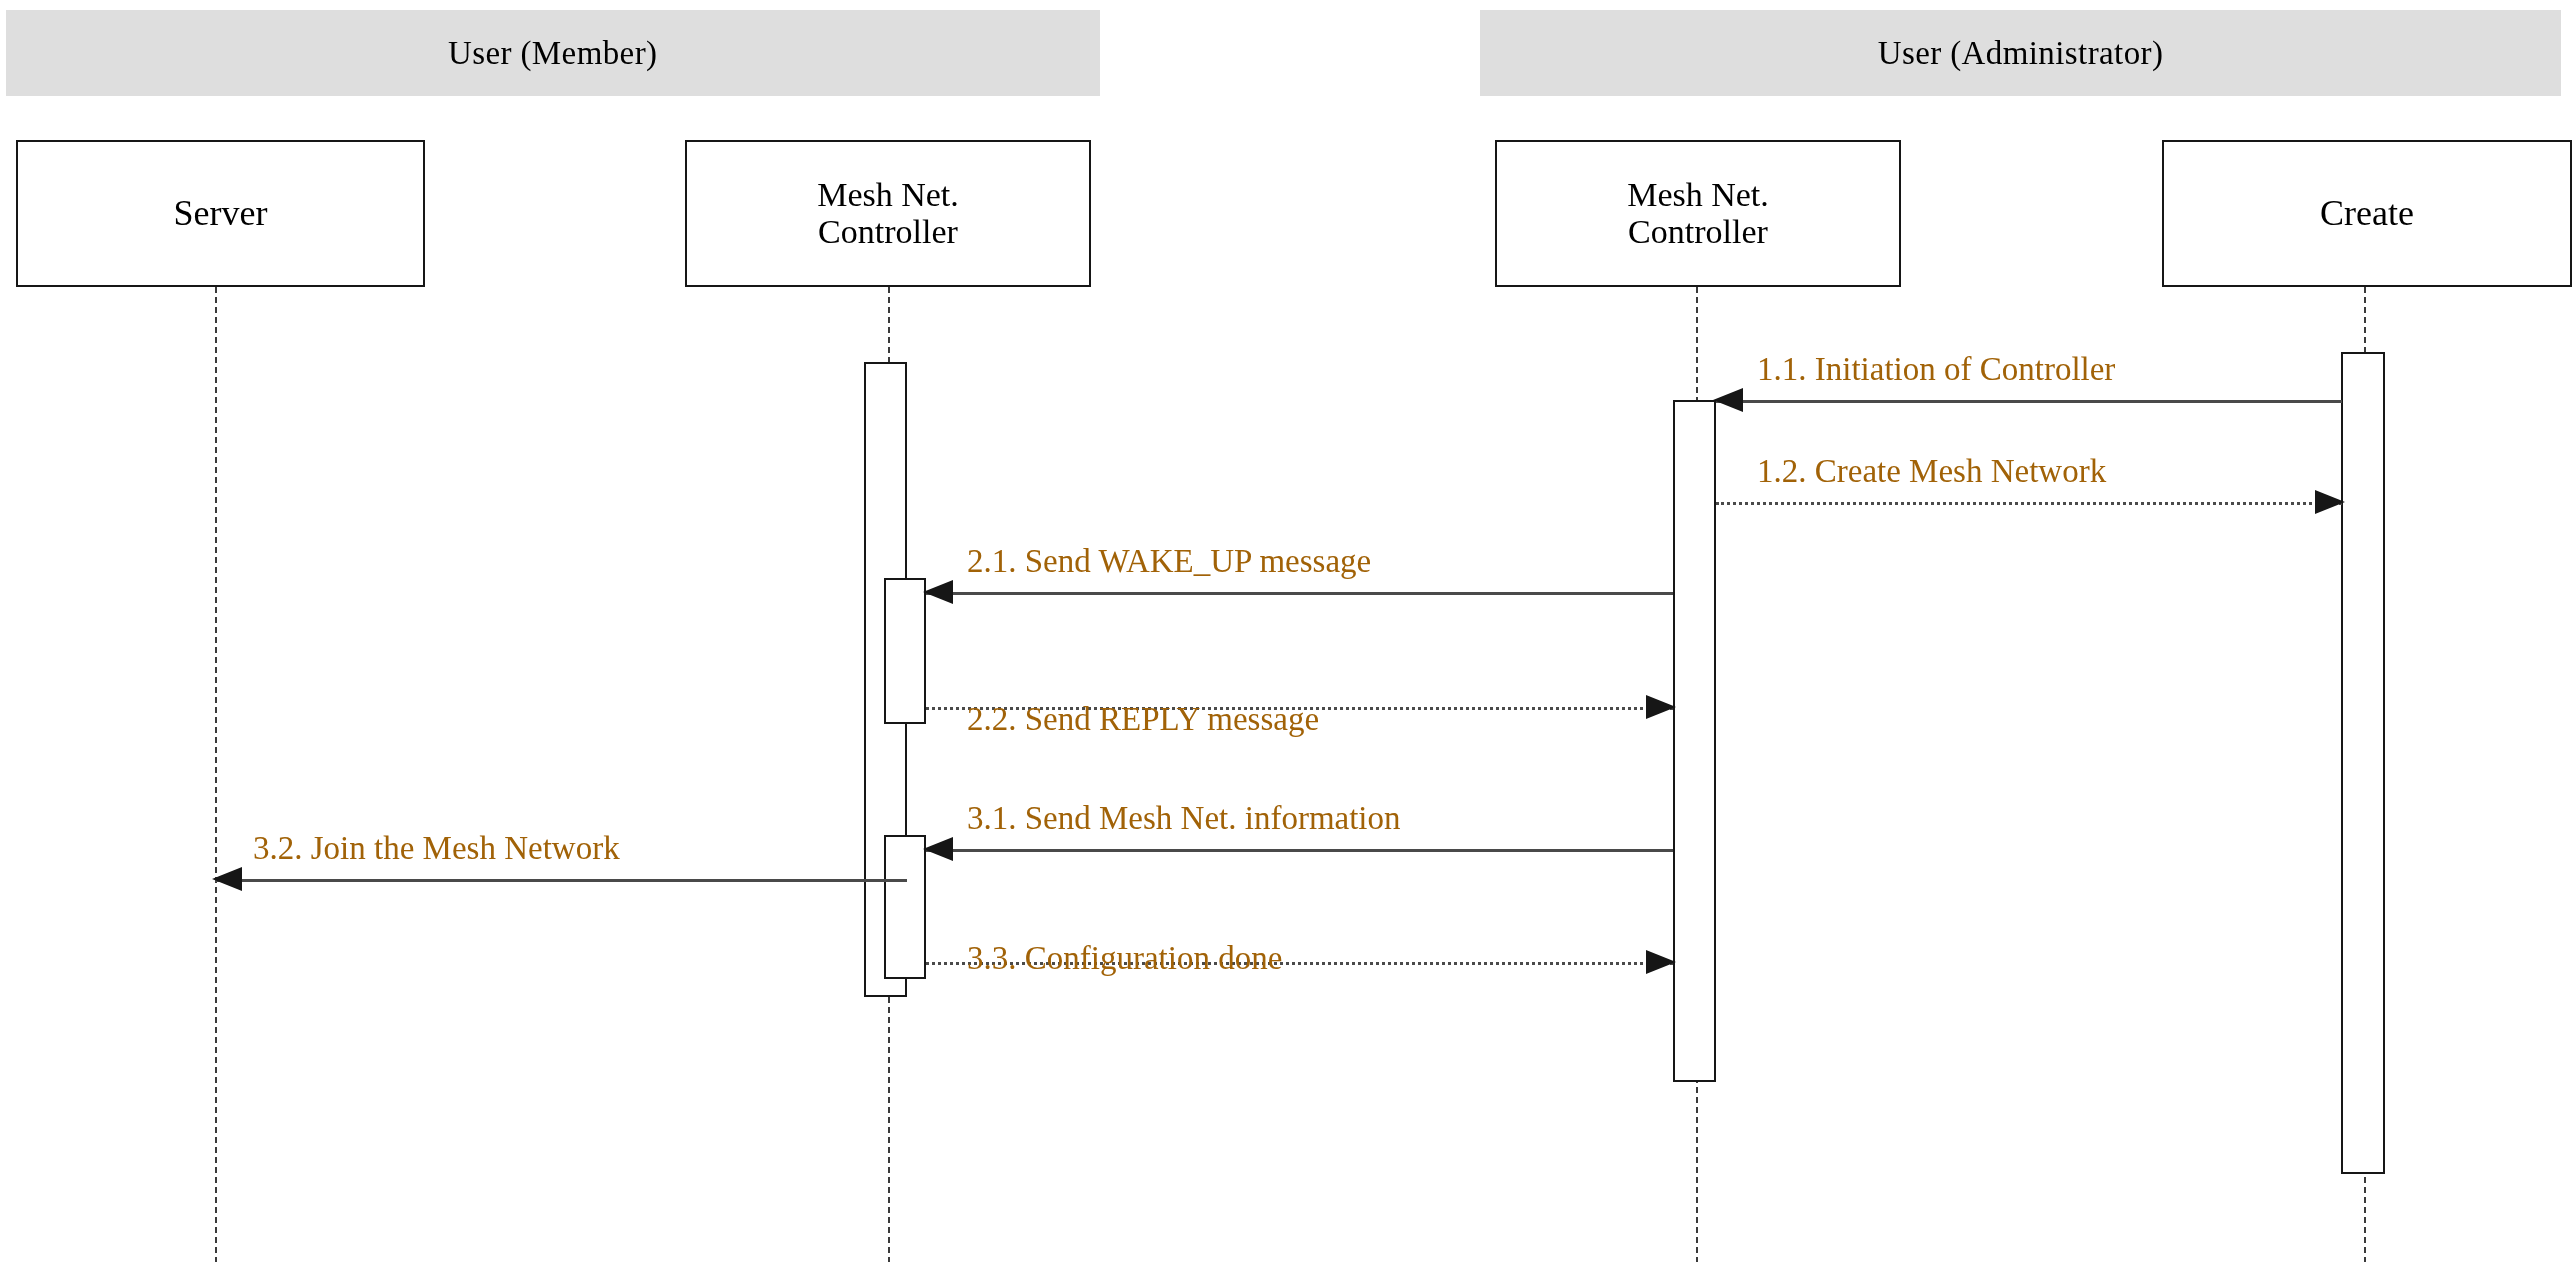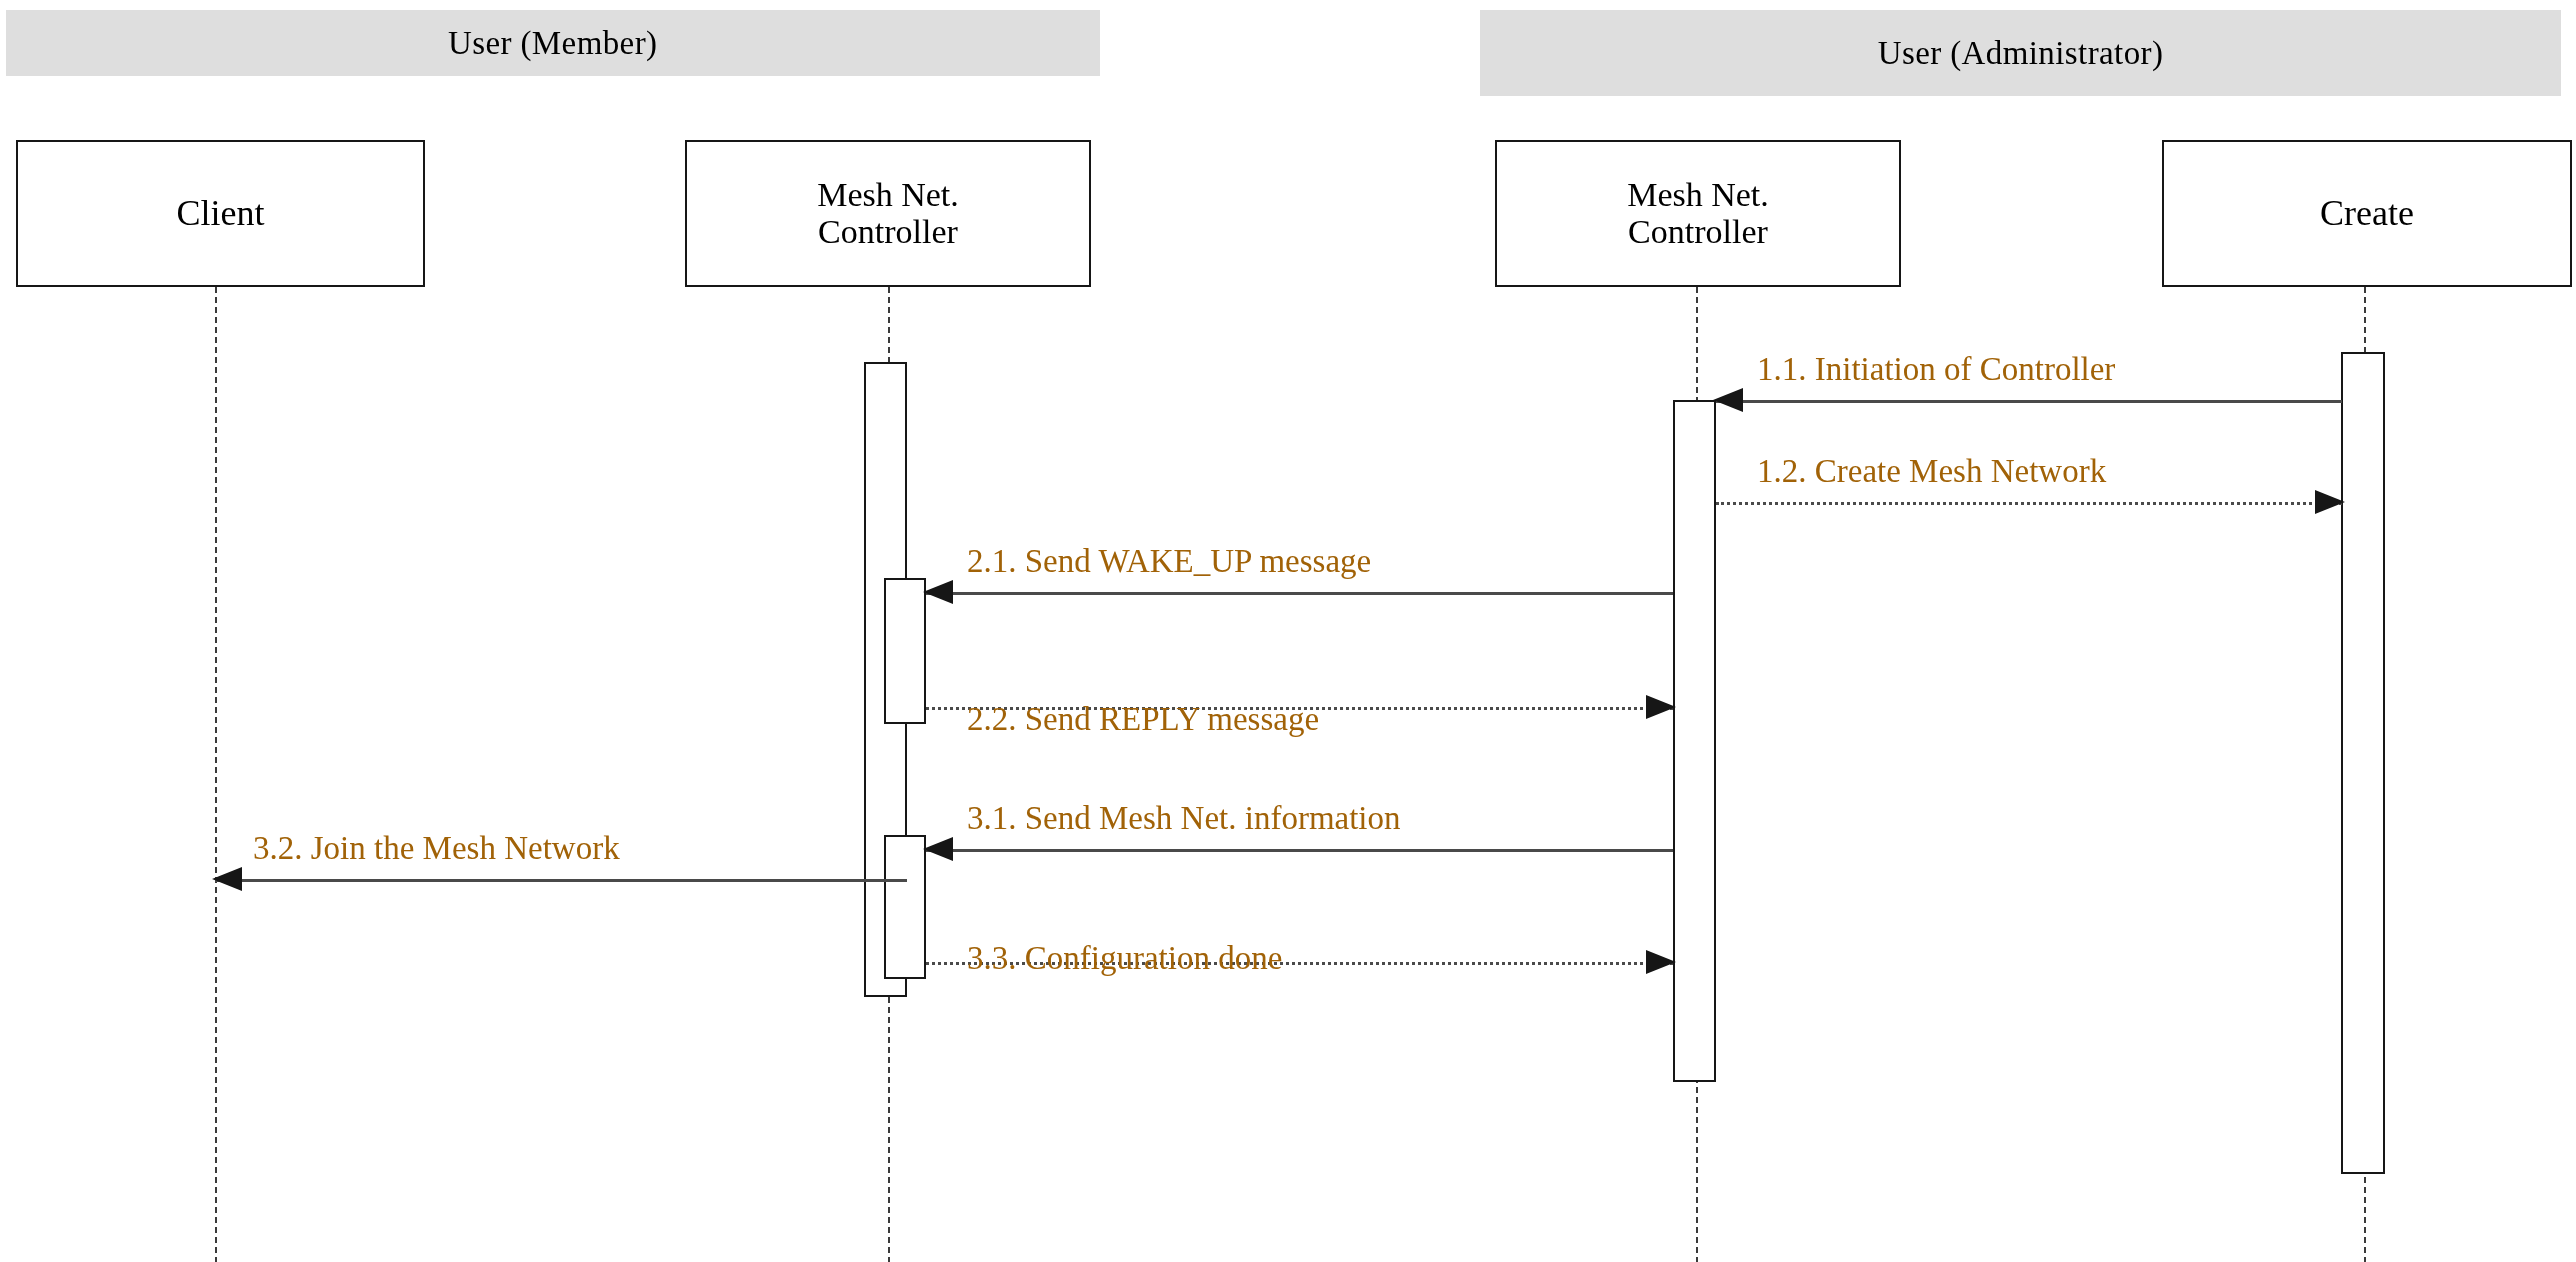"User (Member)" div.group-band { height: 66px -> 86px }
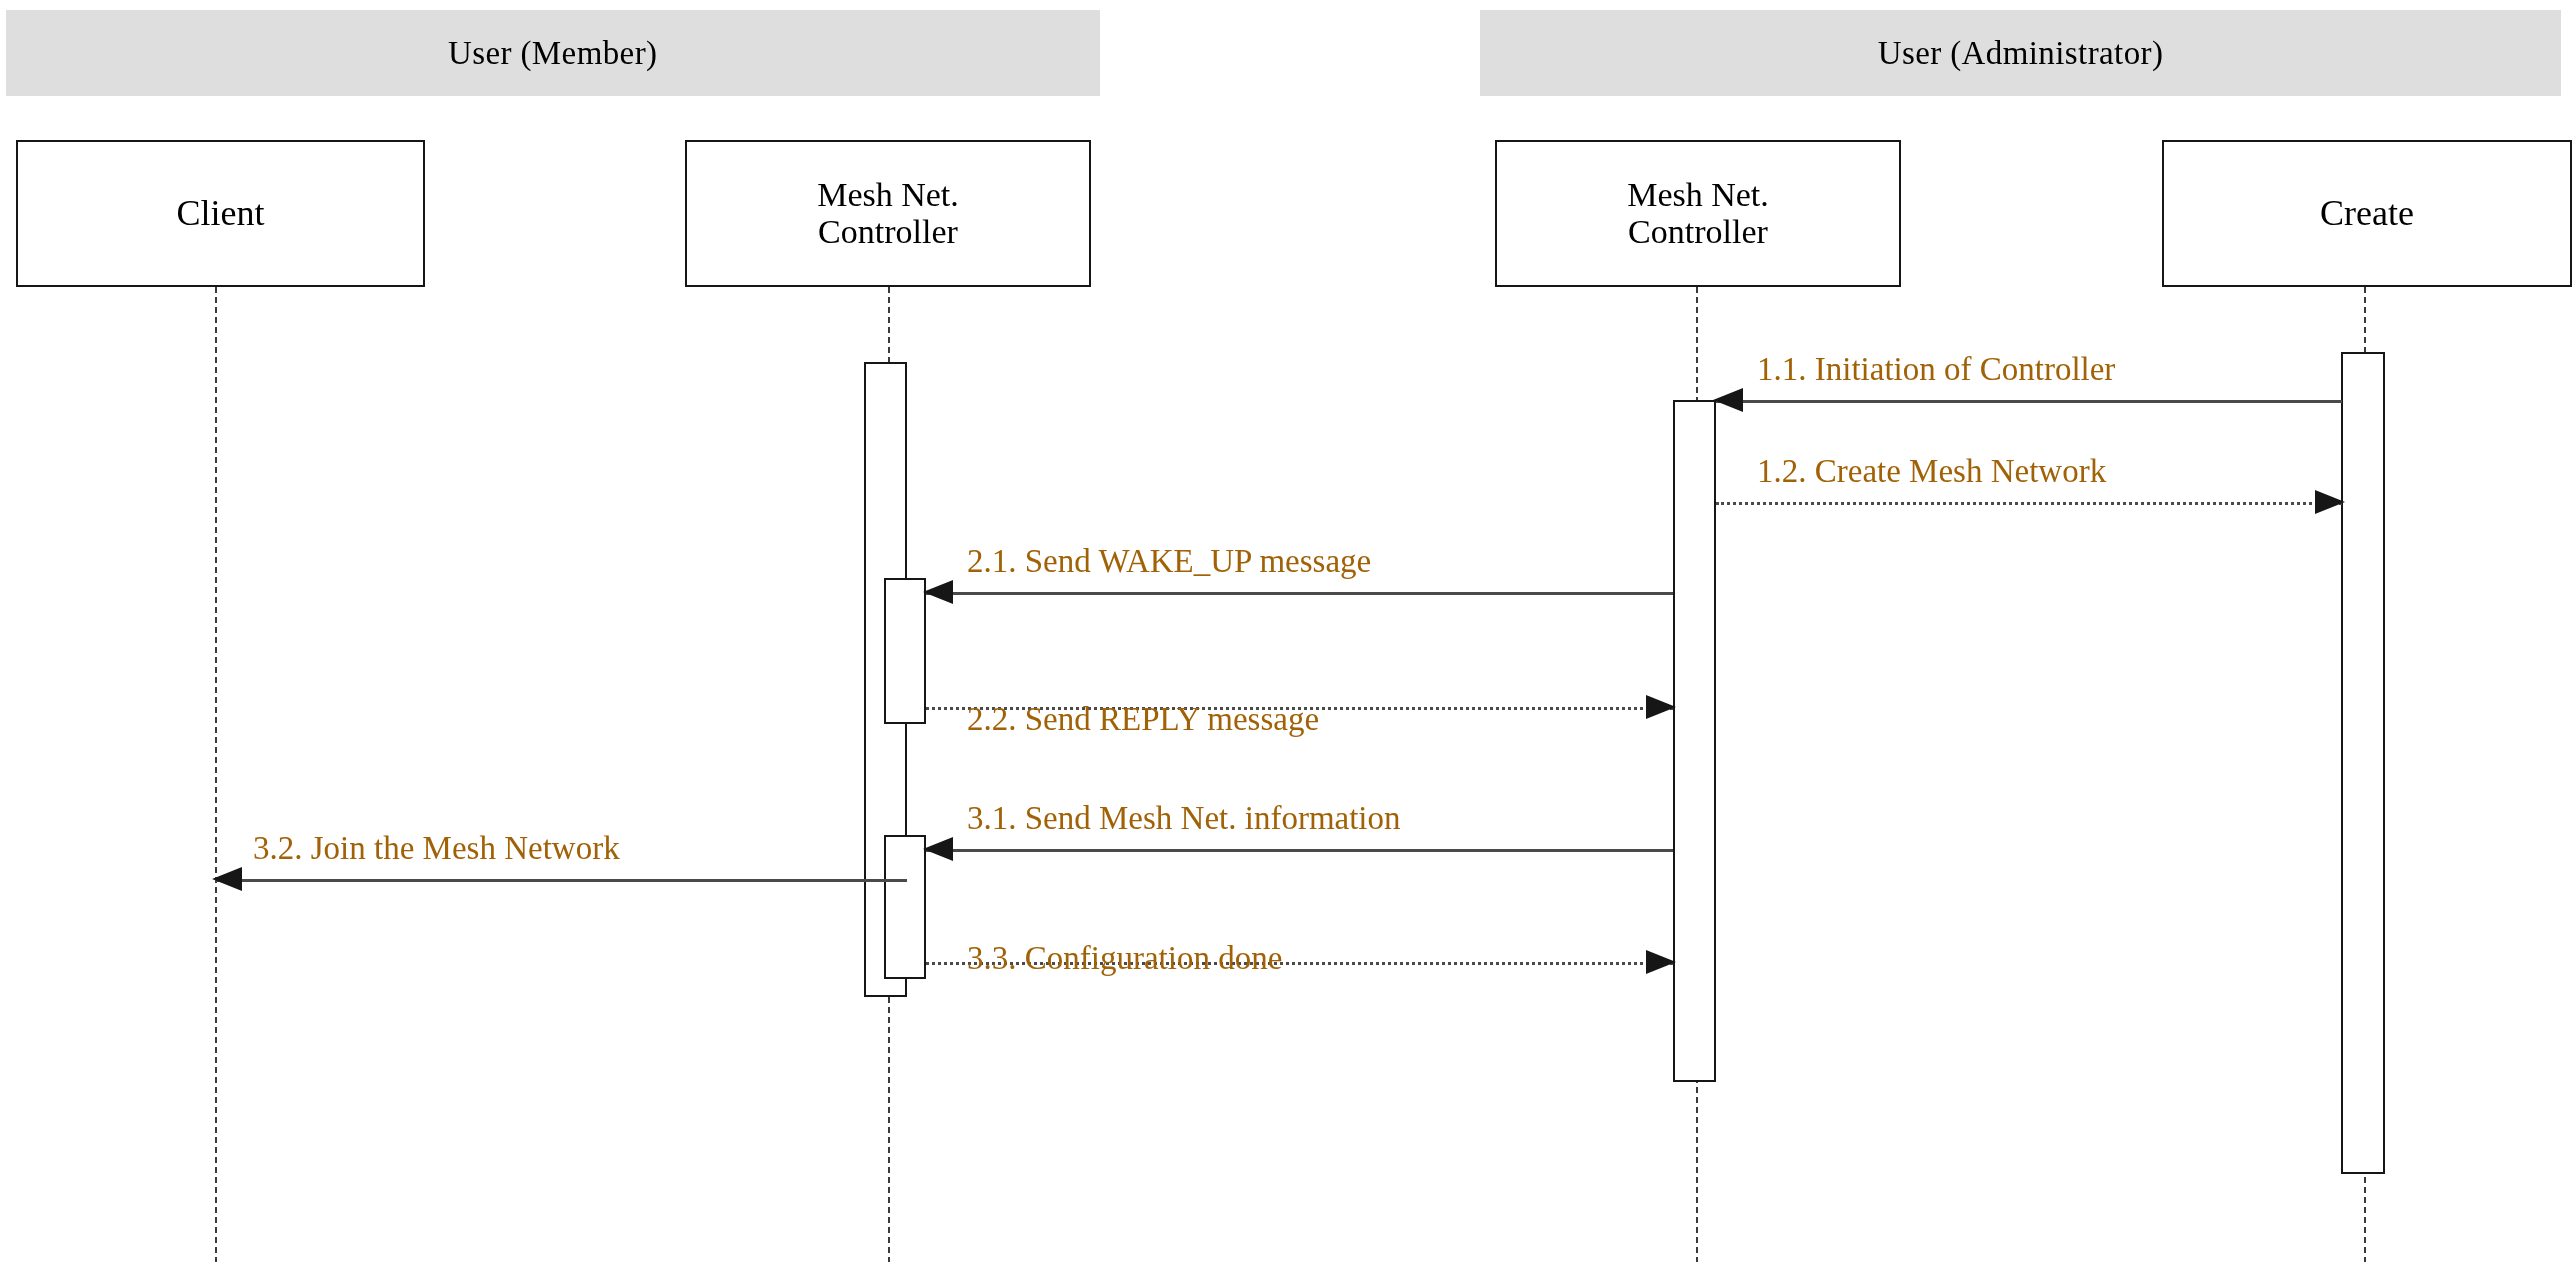"Client" span { text: Client -> Server }
